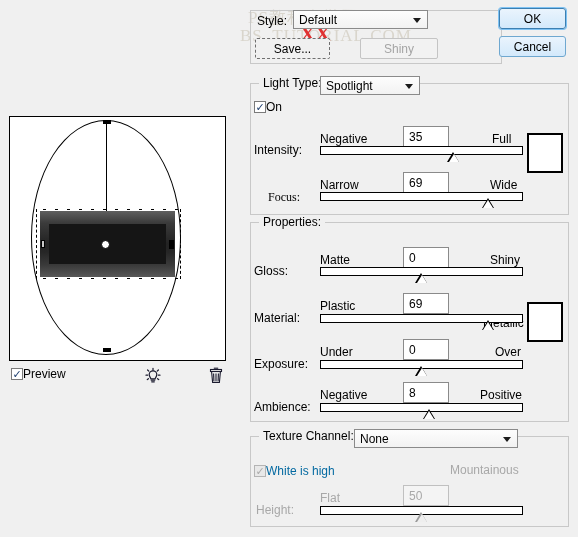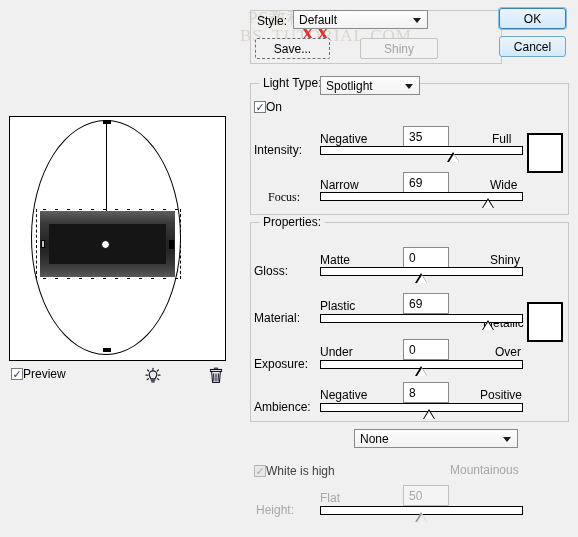"Texture Channel:" div.groupbox { html: none -> <div> <span>Texture Channel:</span> </div> }
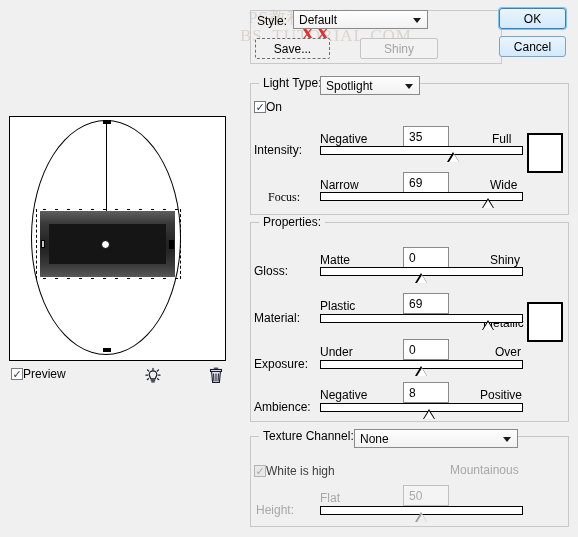"White is high" span.pv-label { color: #404040 -> #0369a1 }
